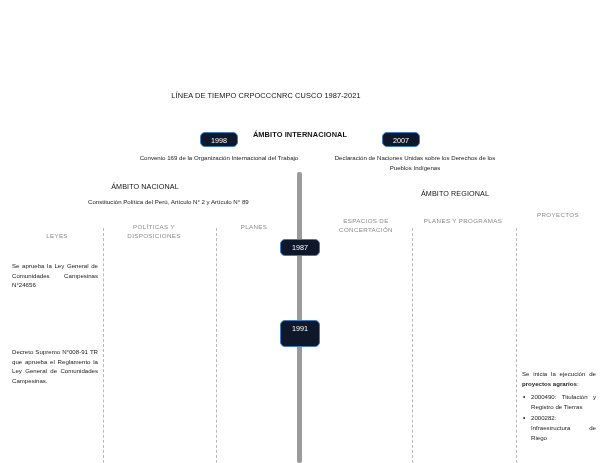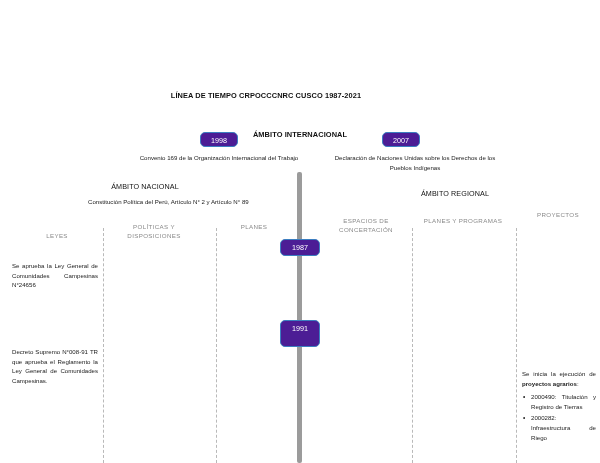"LÍNEA DE TIEMPO CRPOCCCNRC CUSCO" .doc-title { font-weight: bold -> normal }
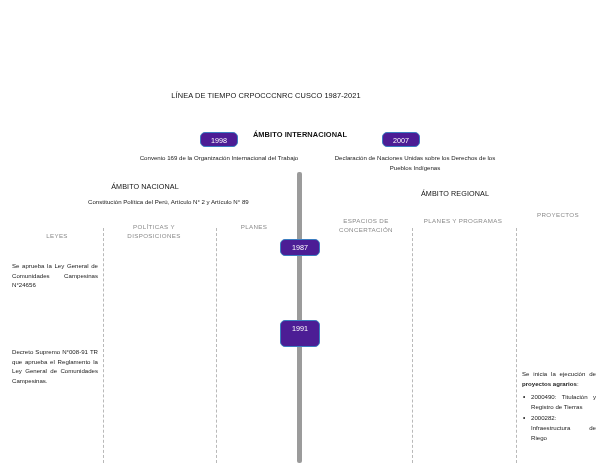"1998" .chip { background: #4c1d95 -> #0f172a }
